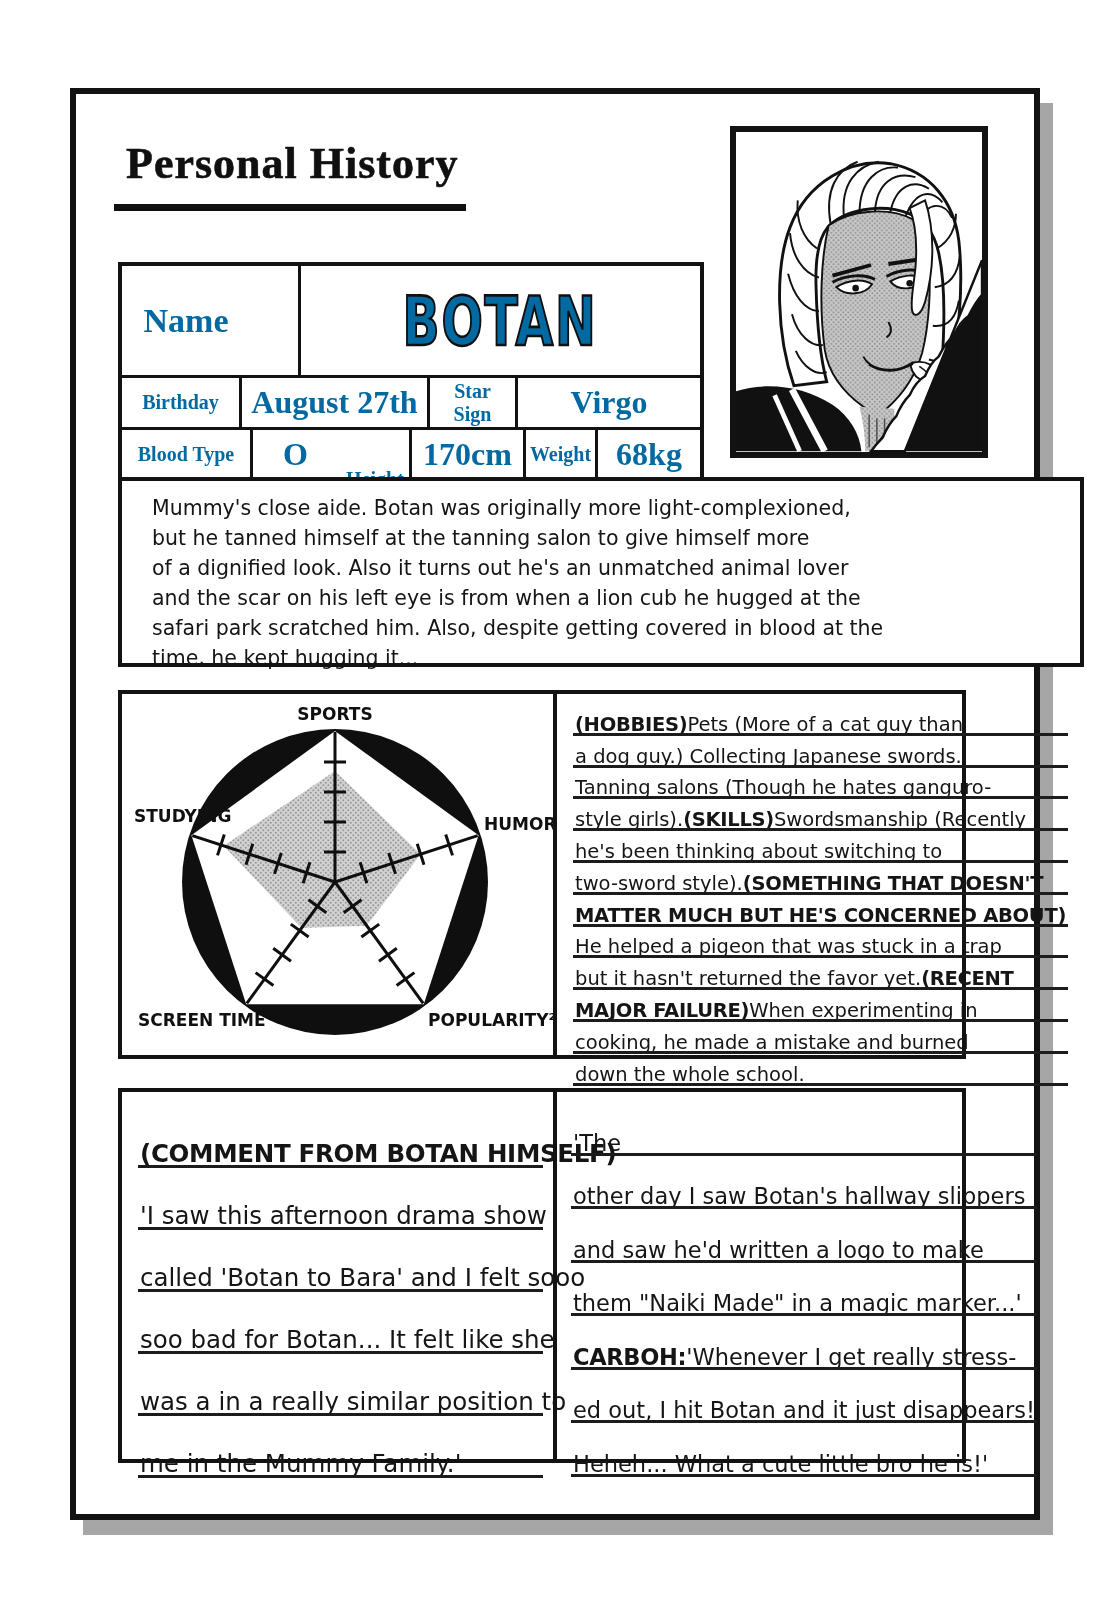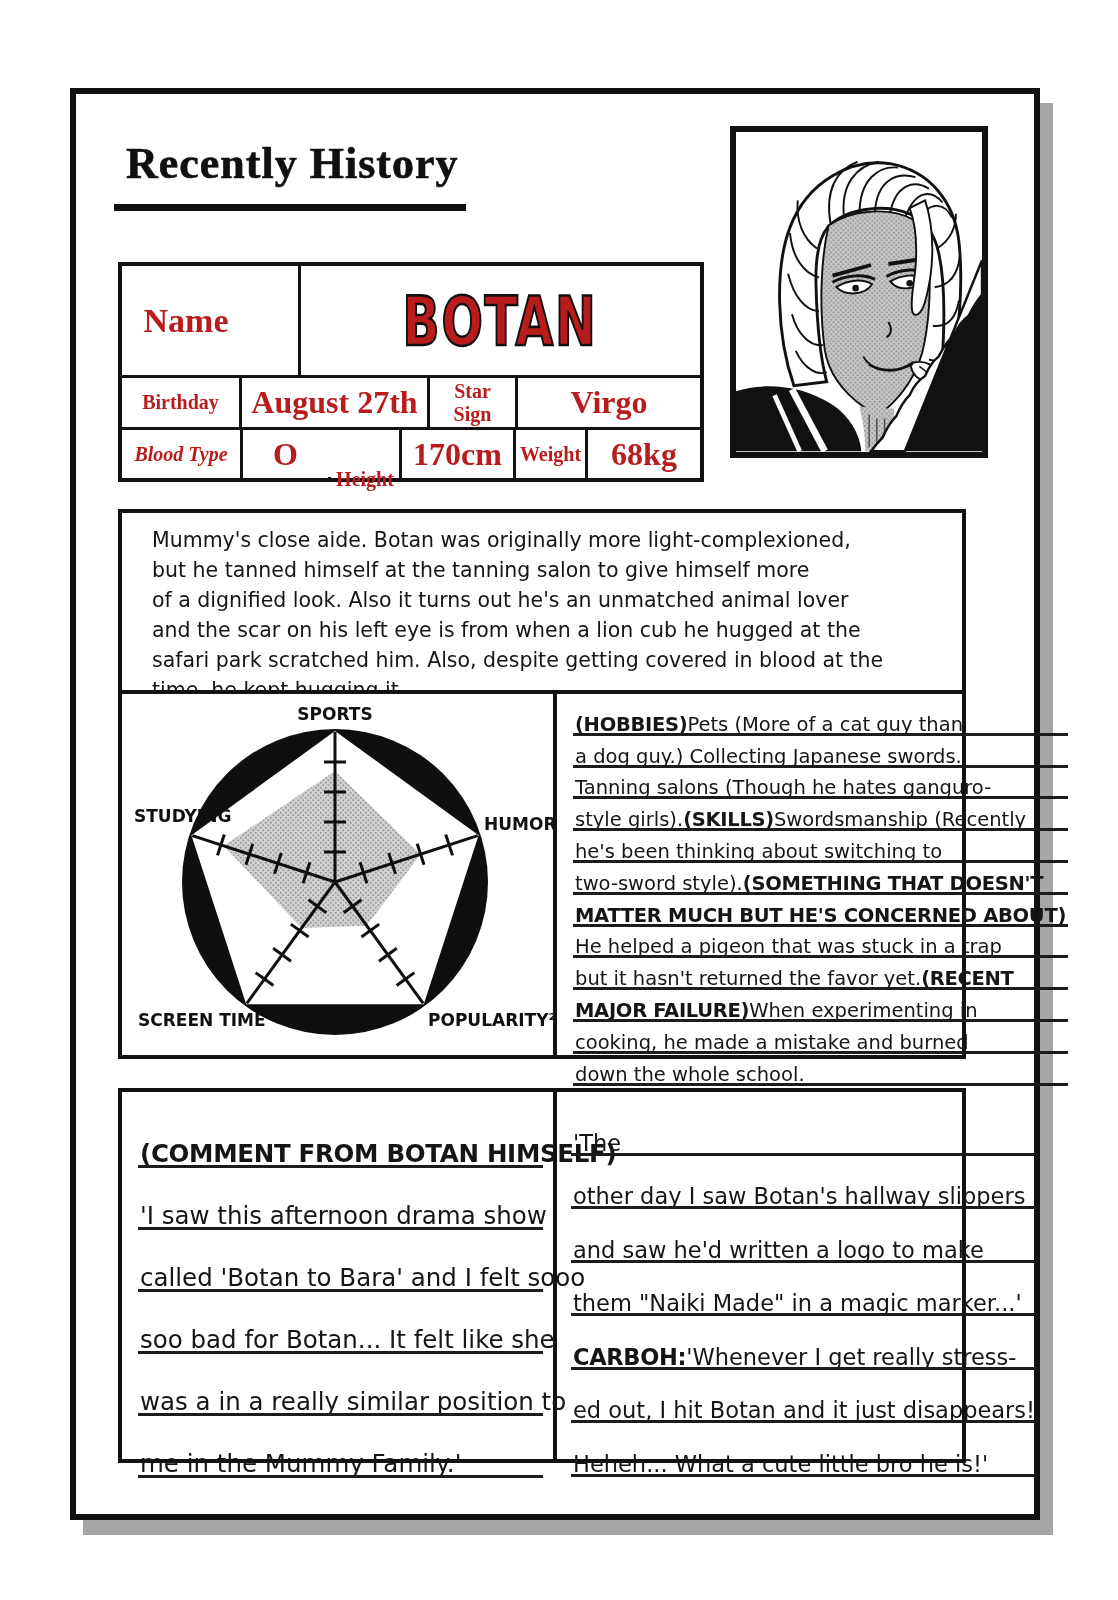"Recently History" div.title { text: Recently -> Personal }
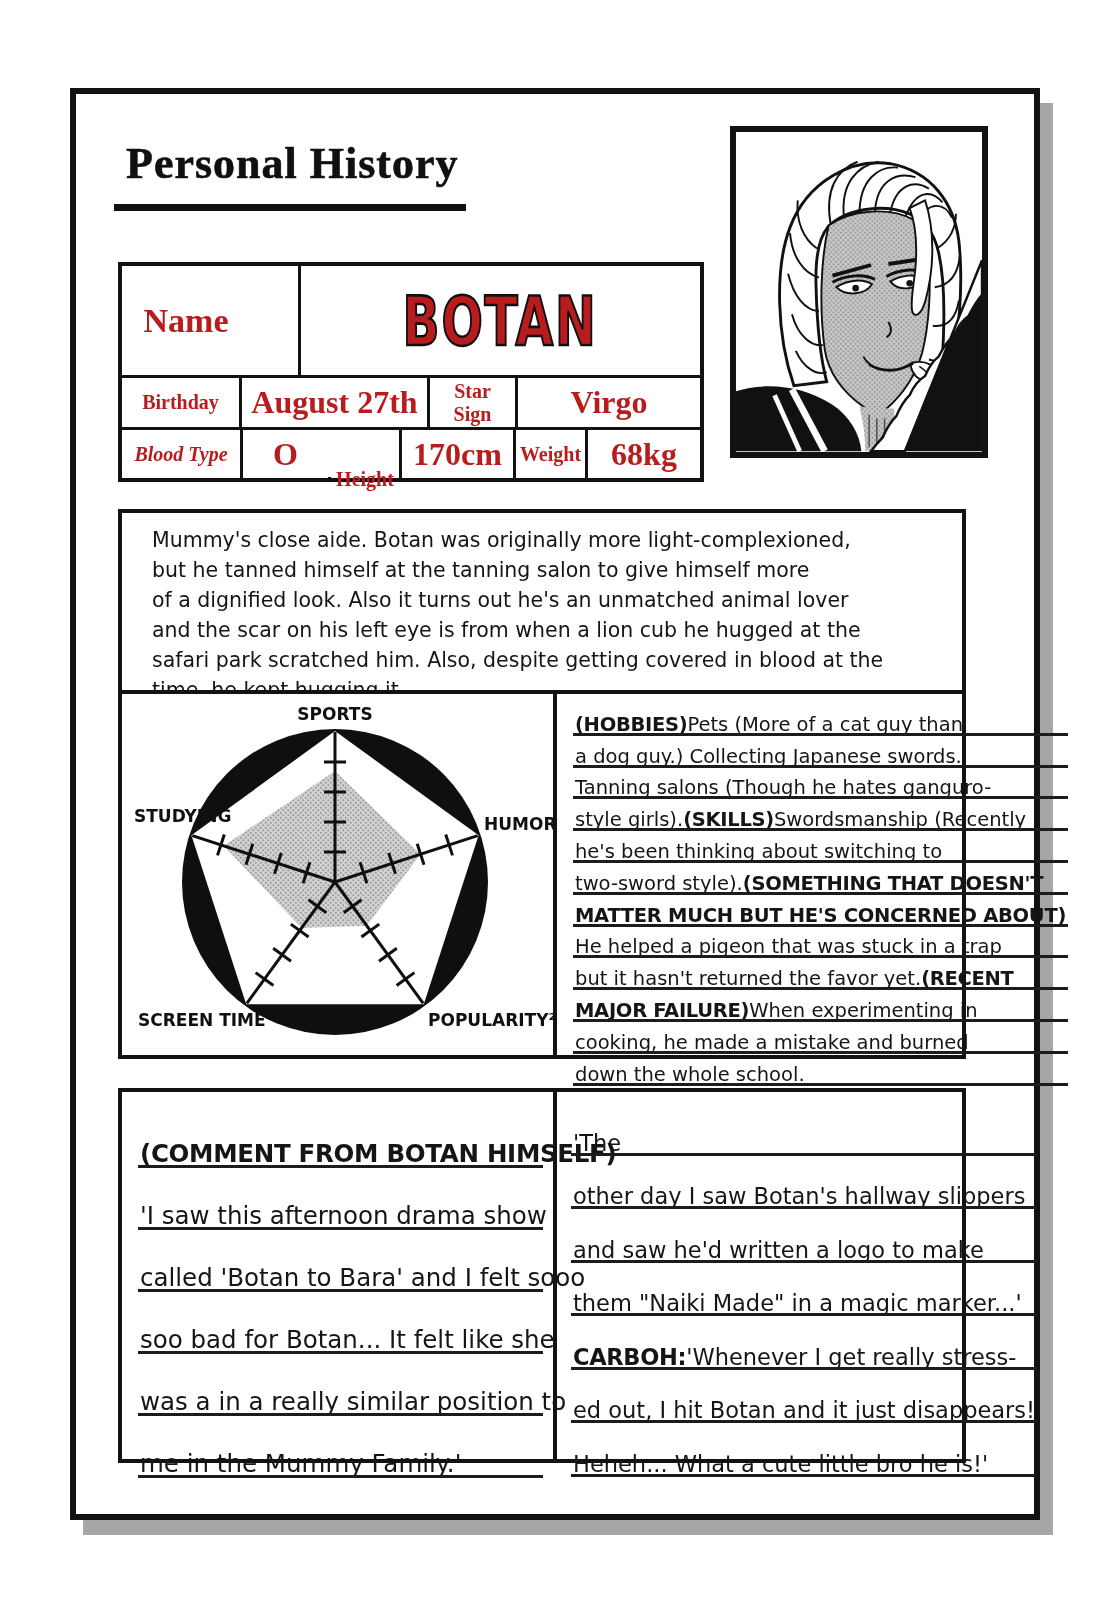"Name" .ptable { color: #b91c1c -> #0369a1 }
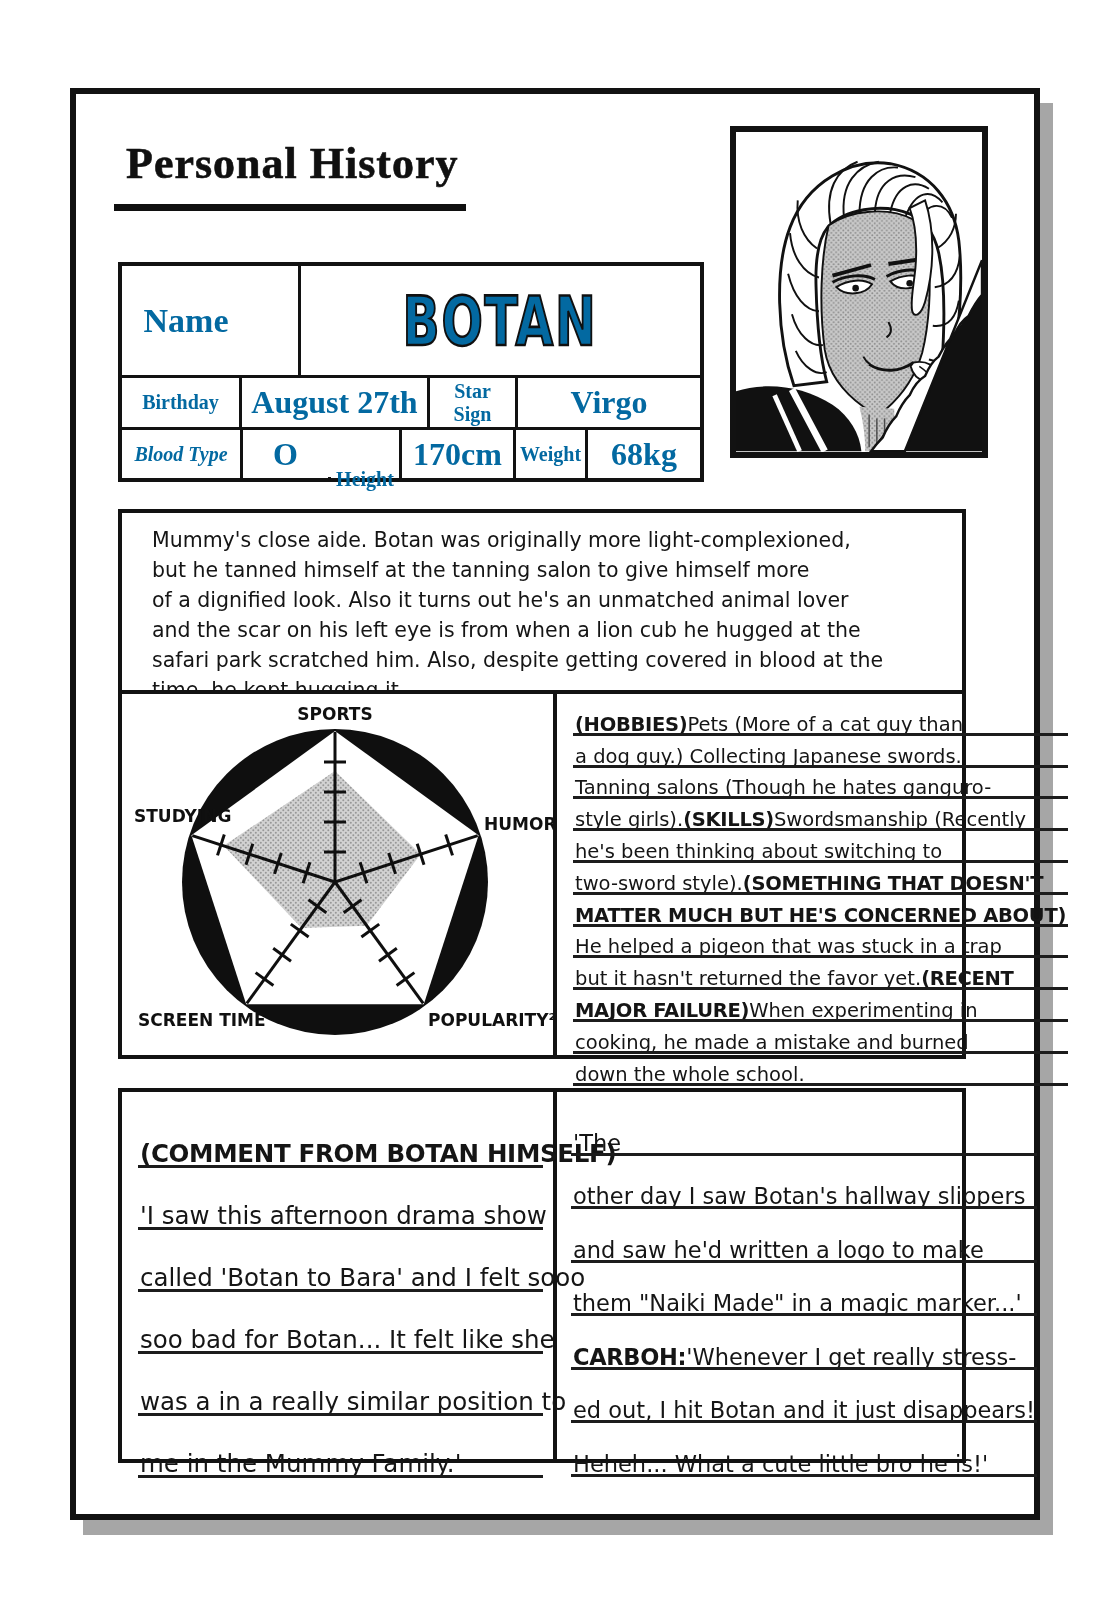"Blood Type" div.pcell { font-style: italic -> none; width: 118px -> 128px }
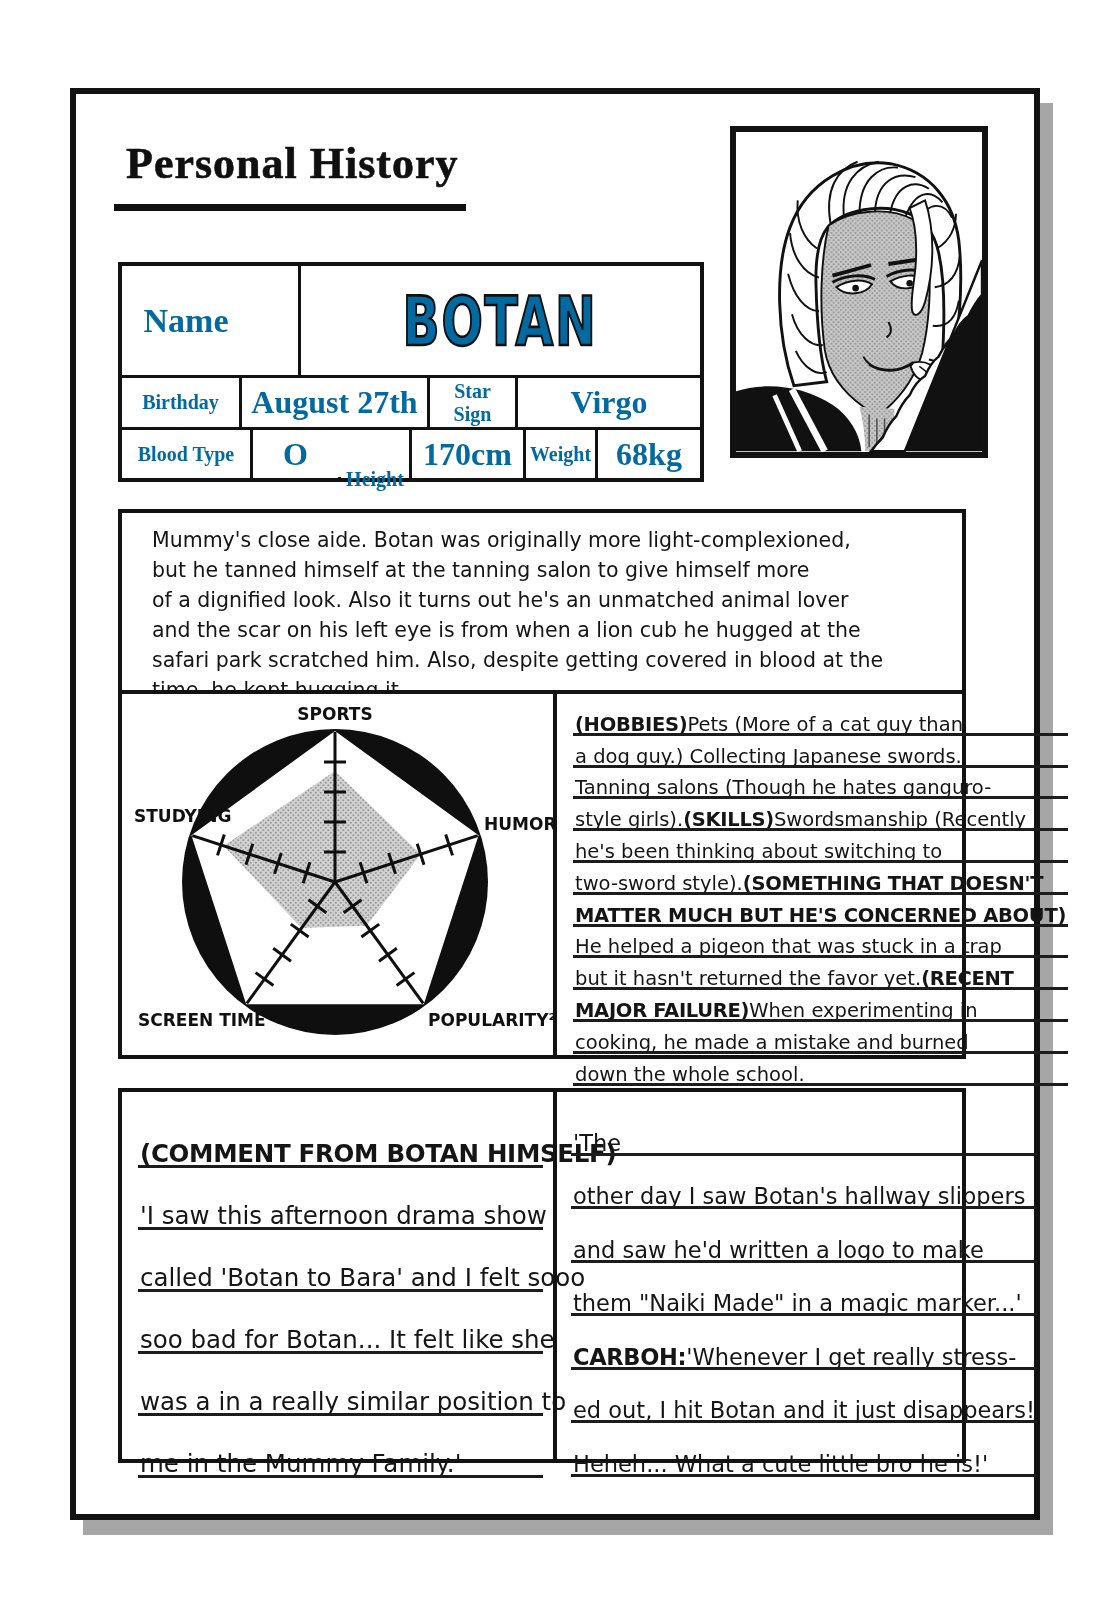"Mummy's close aide. Botan was" .bio-box { margin-top: 32px -> none; width: 848px -> 966px }
